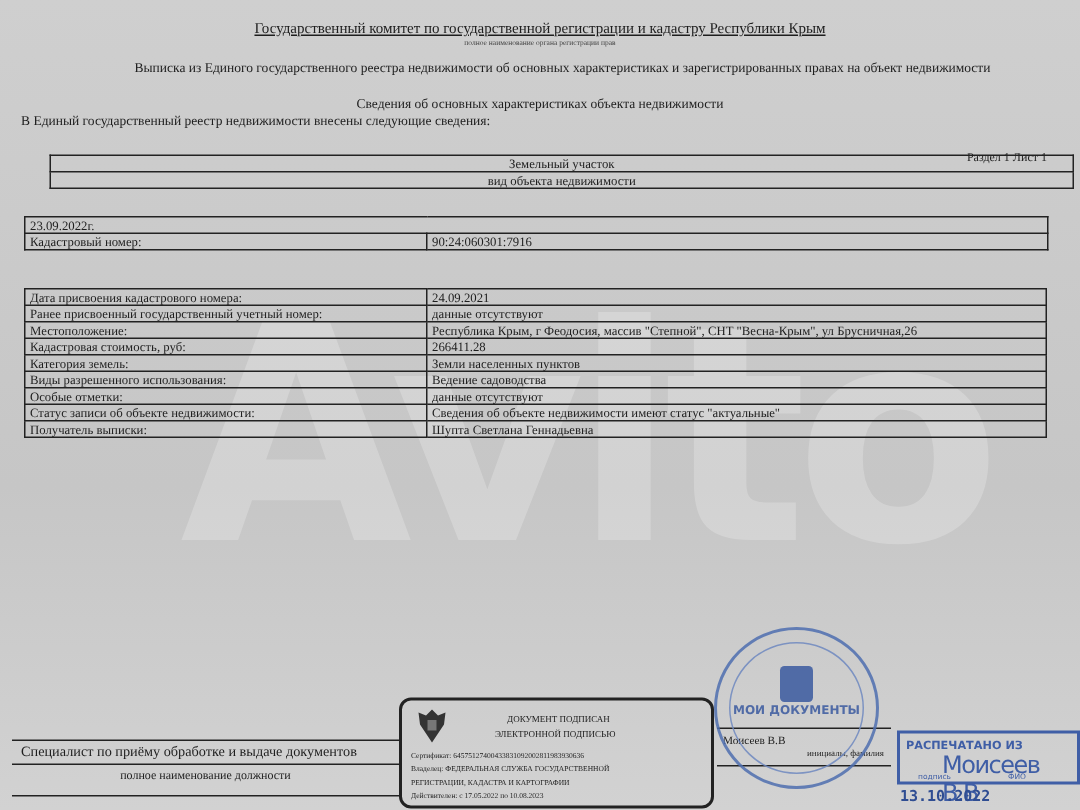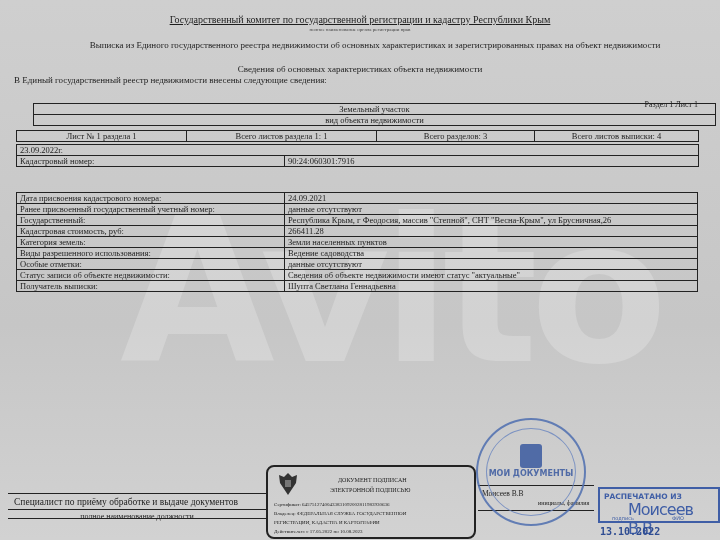"Лист № 1 раздела 1" table.grid { html: <table> <tbody> <tr> <td>Лист № 1 раздела 1</td> <td>Всего листов раздела 1: 1</td> <td>Всего разделов: 3</td> <td>Всего листов выписки: 4</td> </tr> </tbody> </table> -> none }
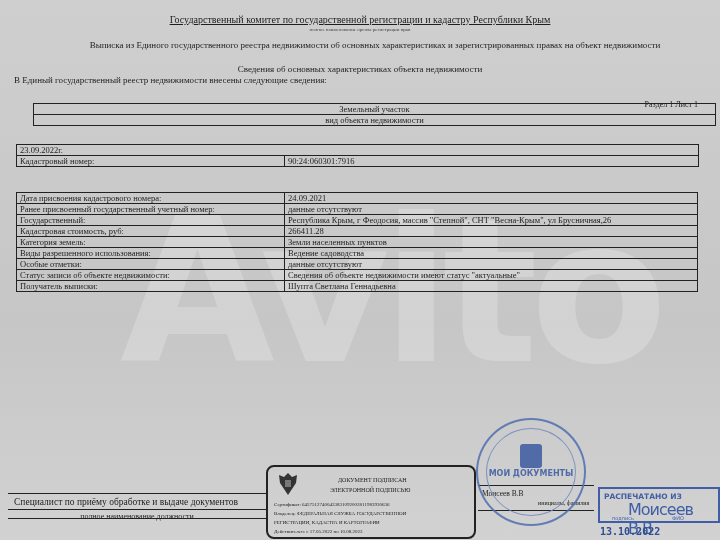"Государственный:" td.lbl { text: Государственный -> Местоположение }
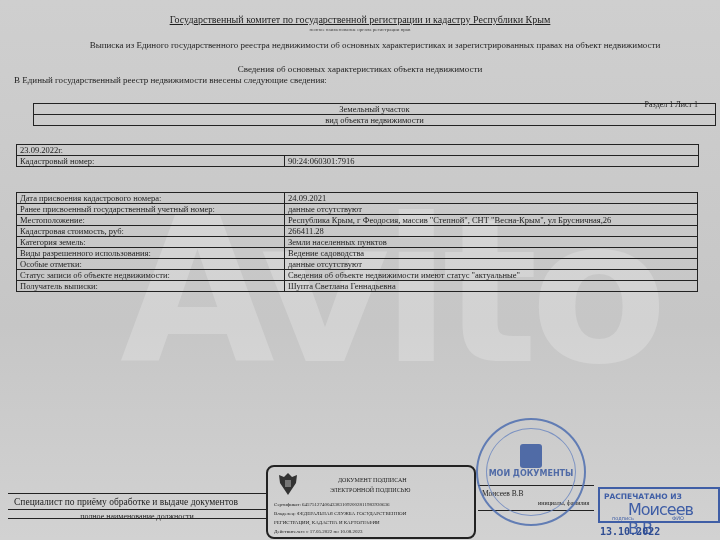"Специалист по приёму обработке и" .position-box { height: 26px -> 38px }
